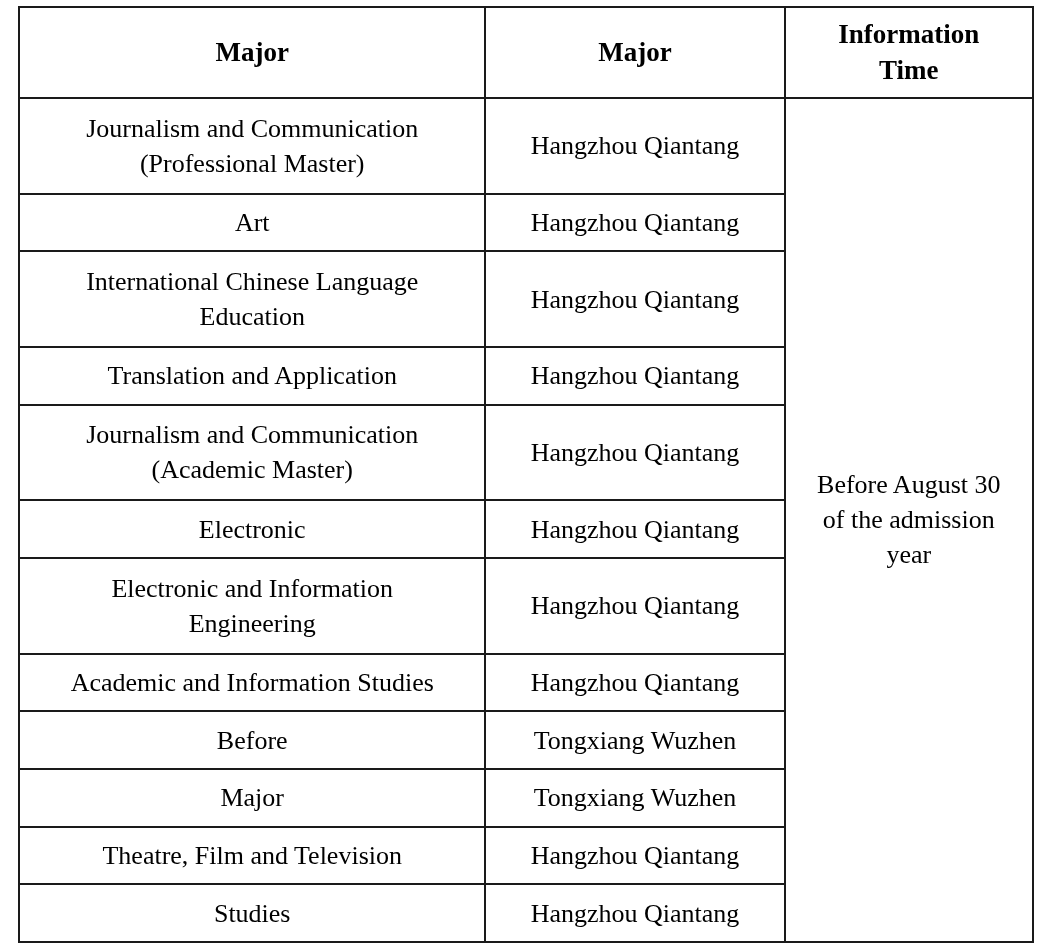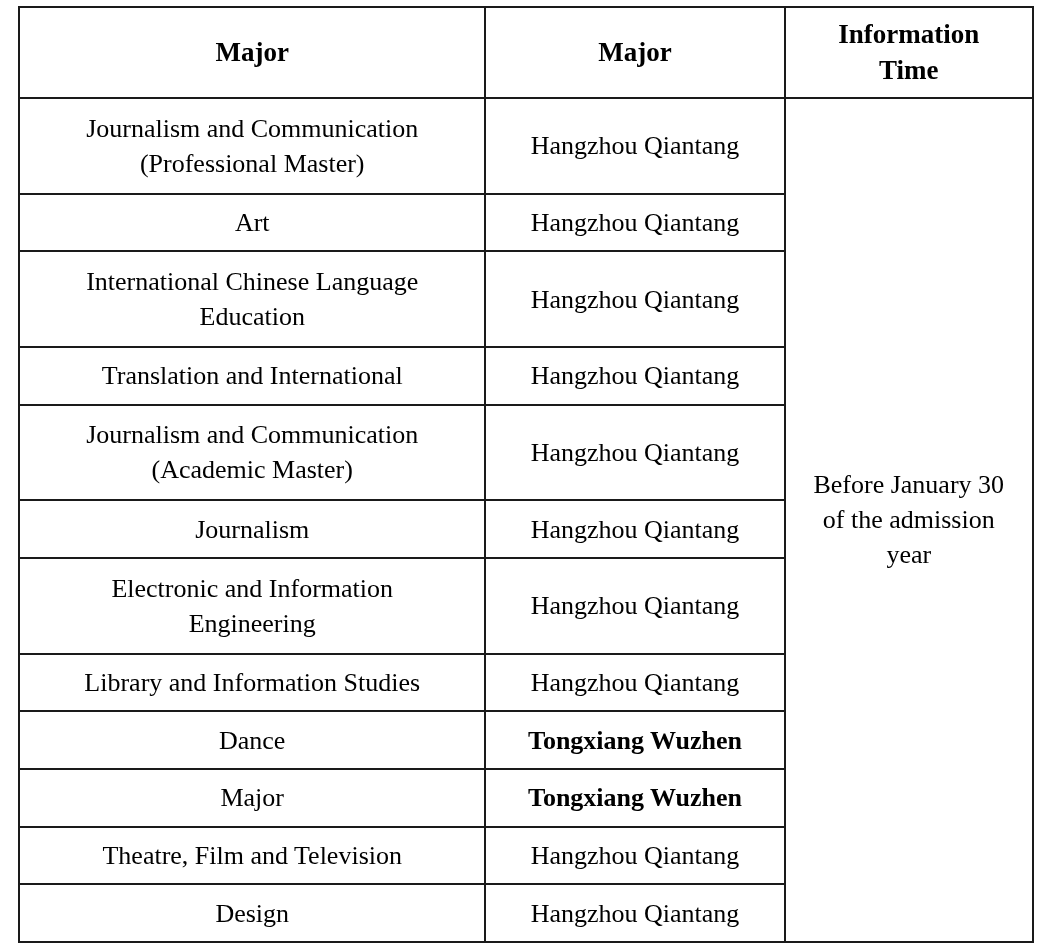"Translation and International" td { text: International -> Application }
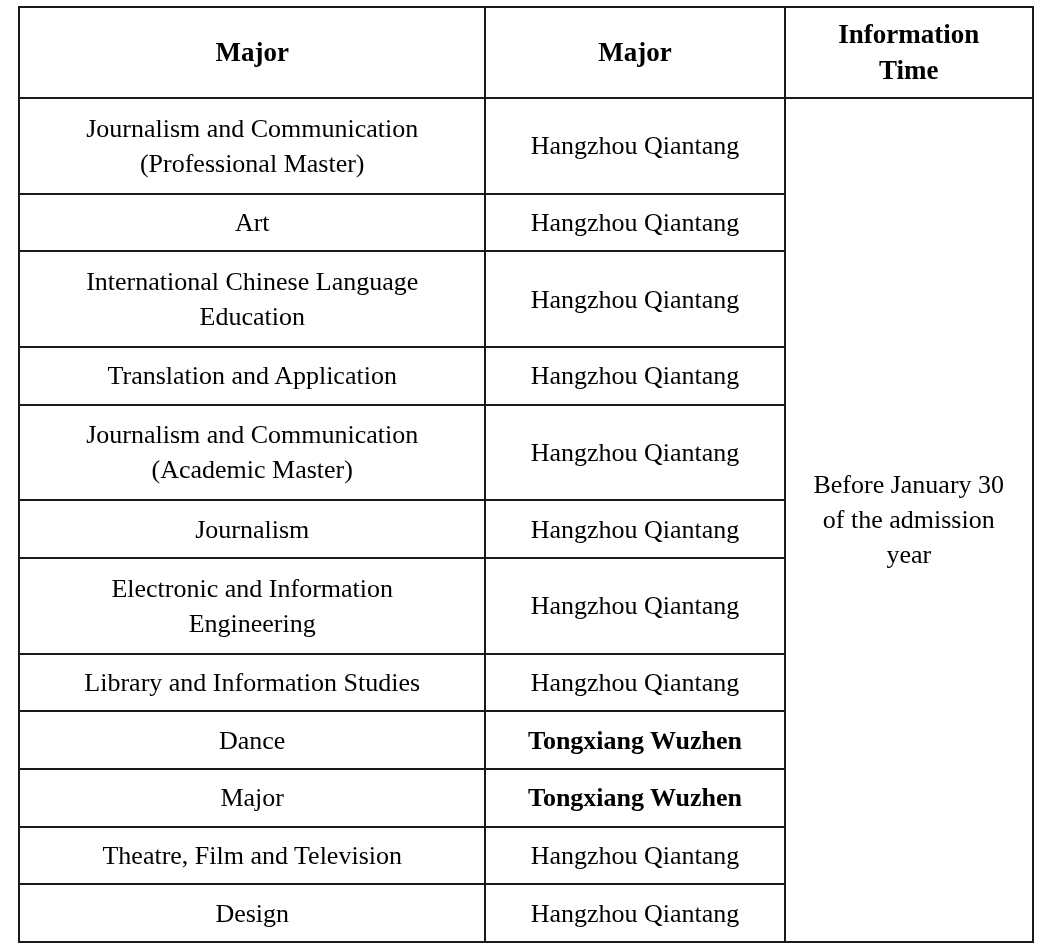"Before January 30" td { text: January -> August }
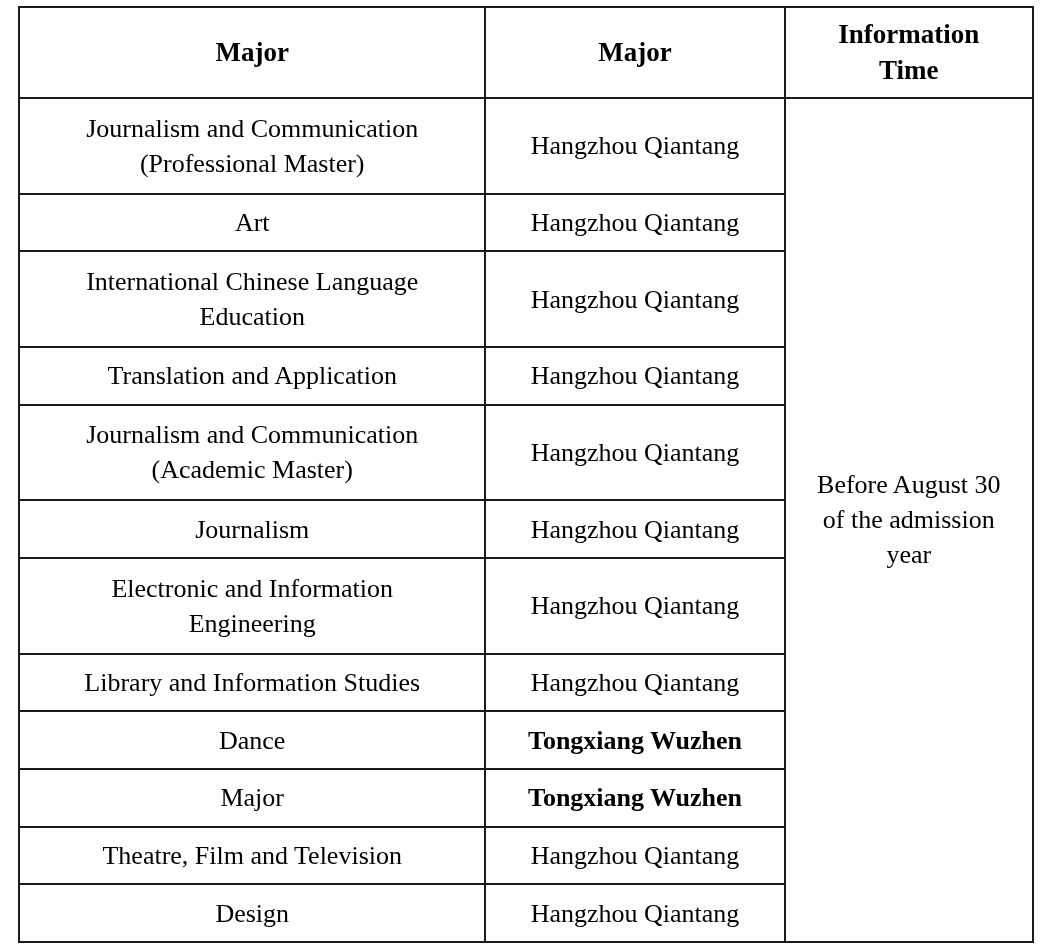"Journalism" td { text: Journalism -> Electronic }
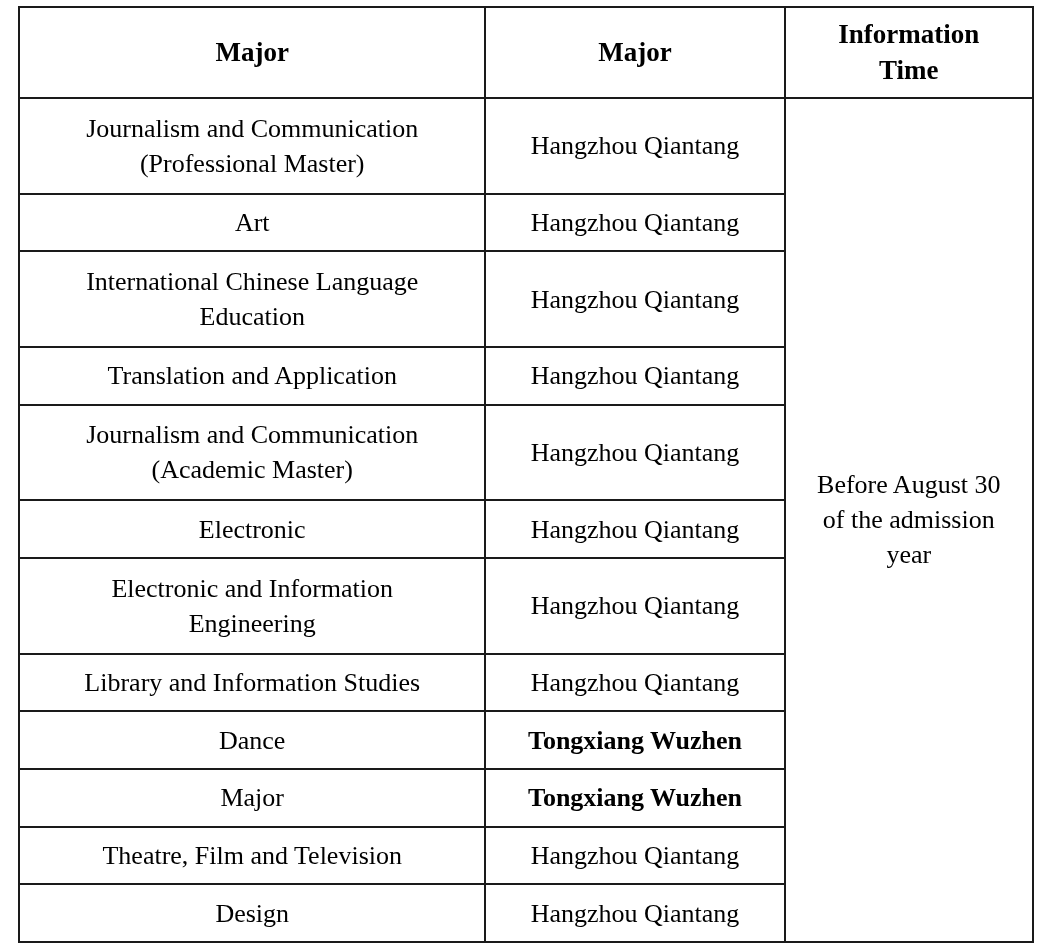"Library and Information Studies" td { text: Library -> Academic }
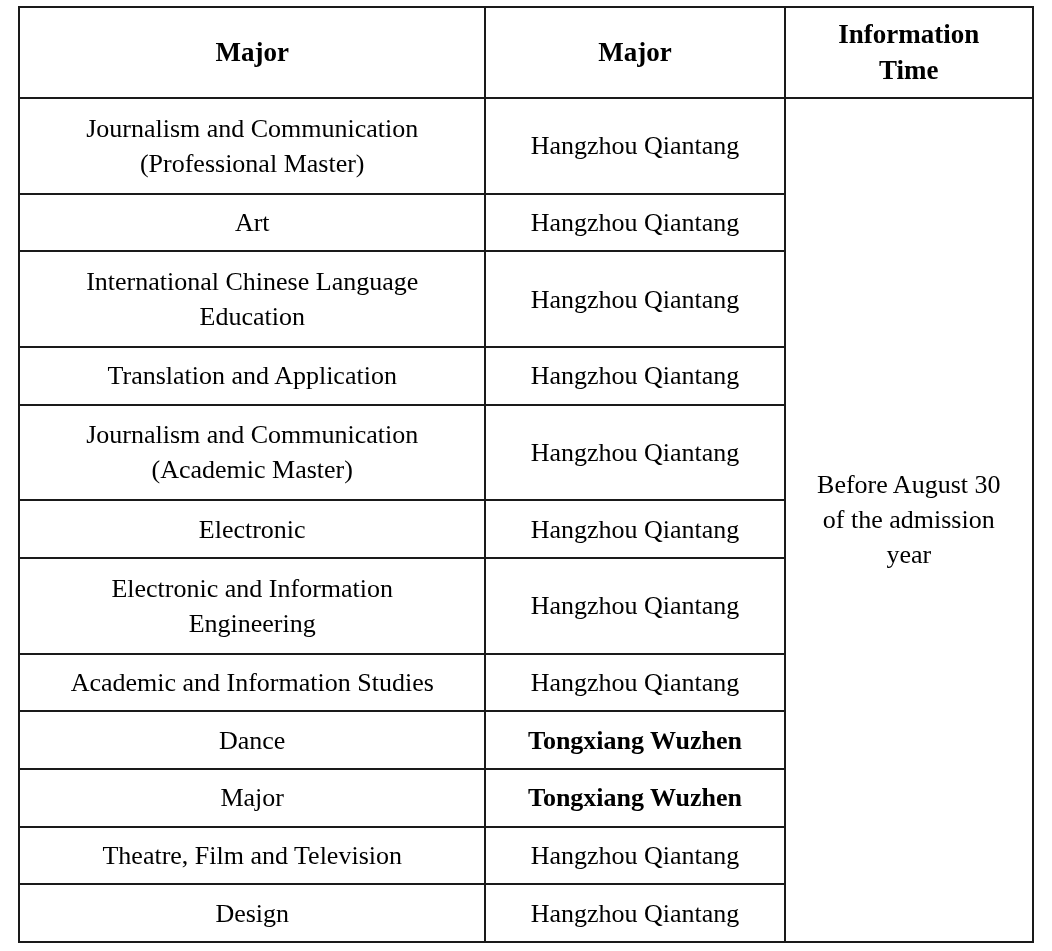"Dance" td { text: Dance -> Before }
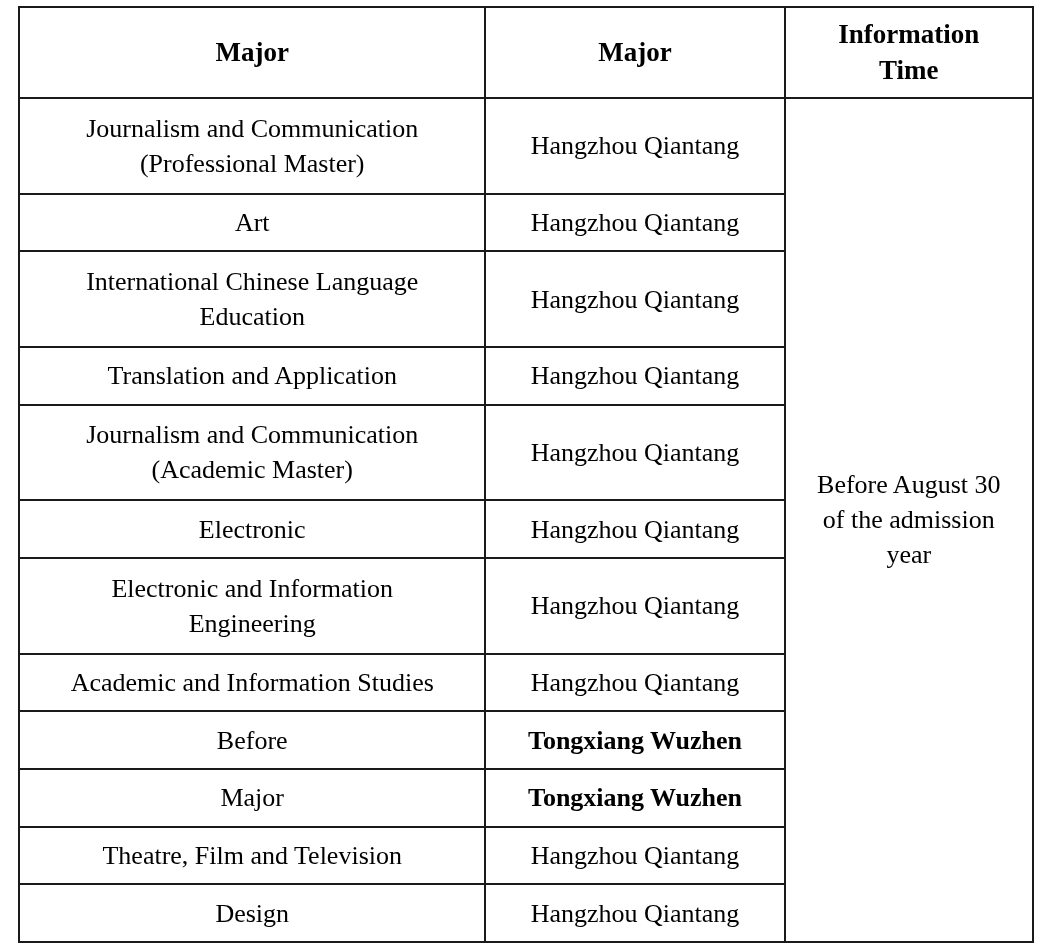"Tongxiang Wuzhen" td.bold { font-weight: bold -> normal }
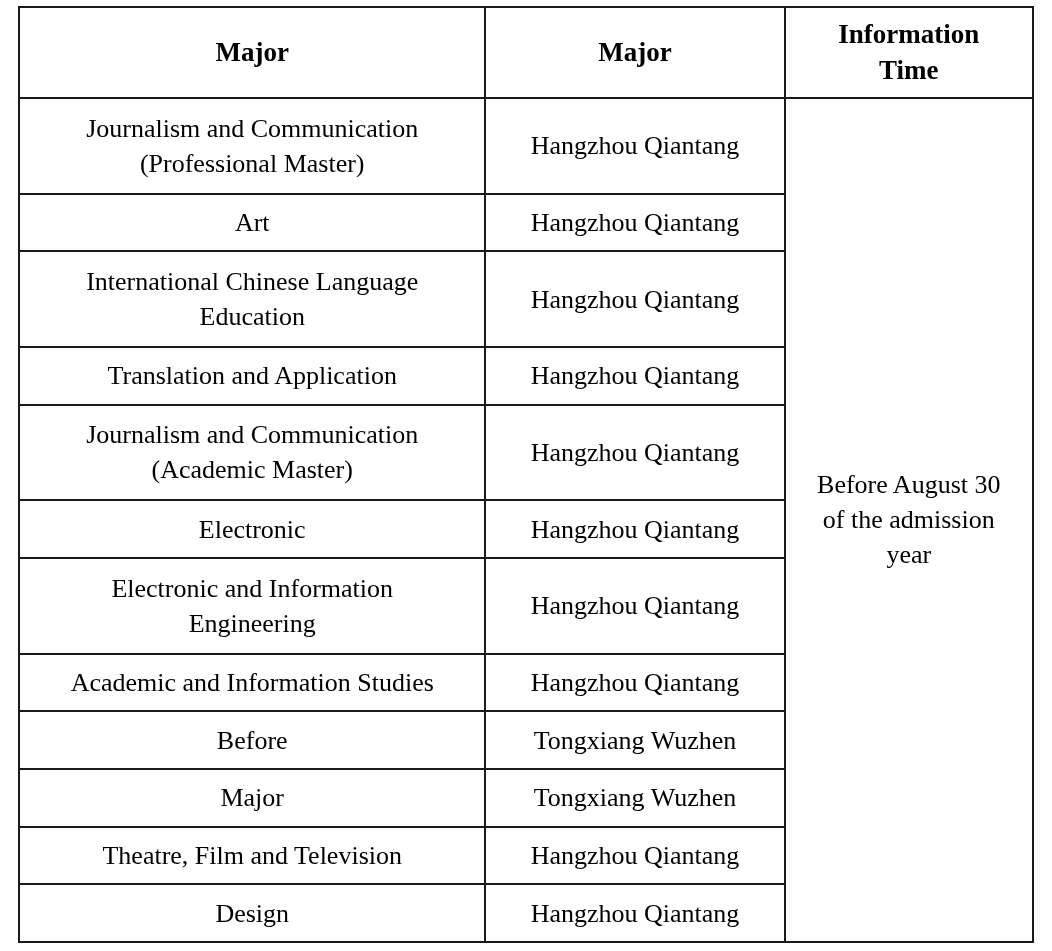"Design" td { text: Design -> Studies }
